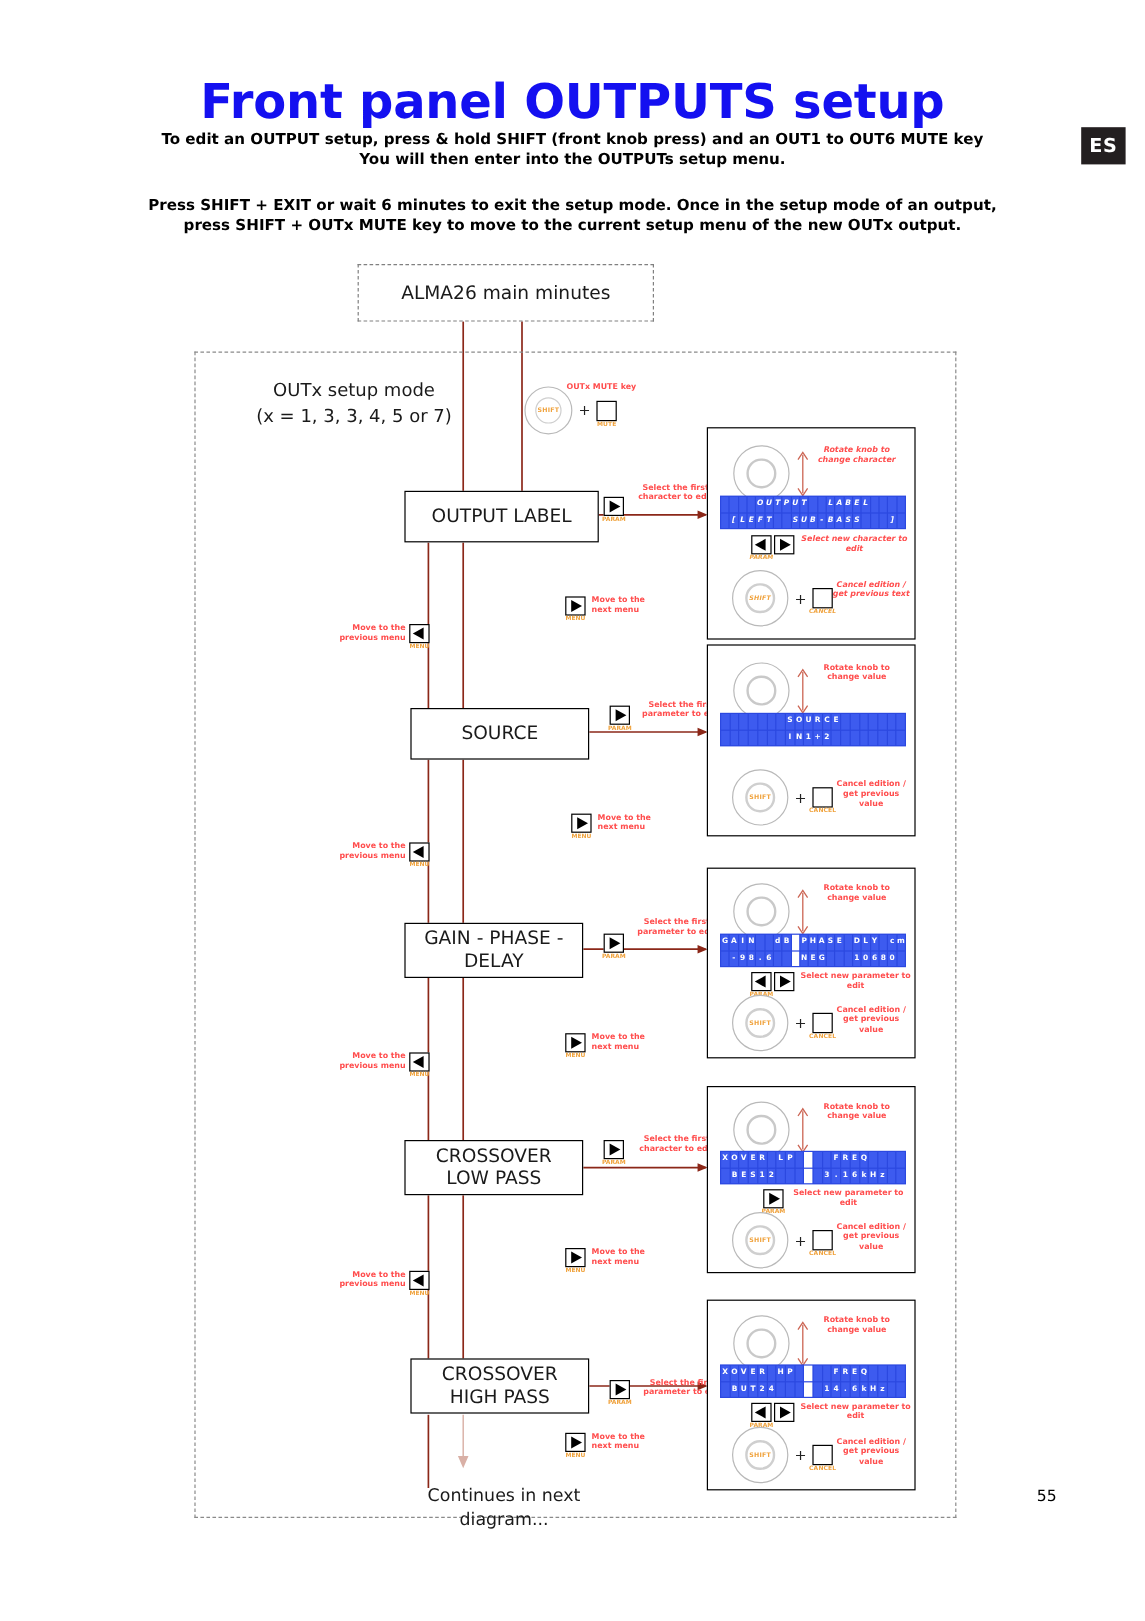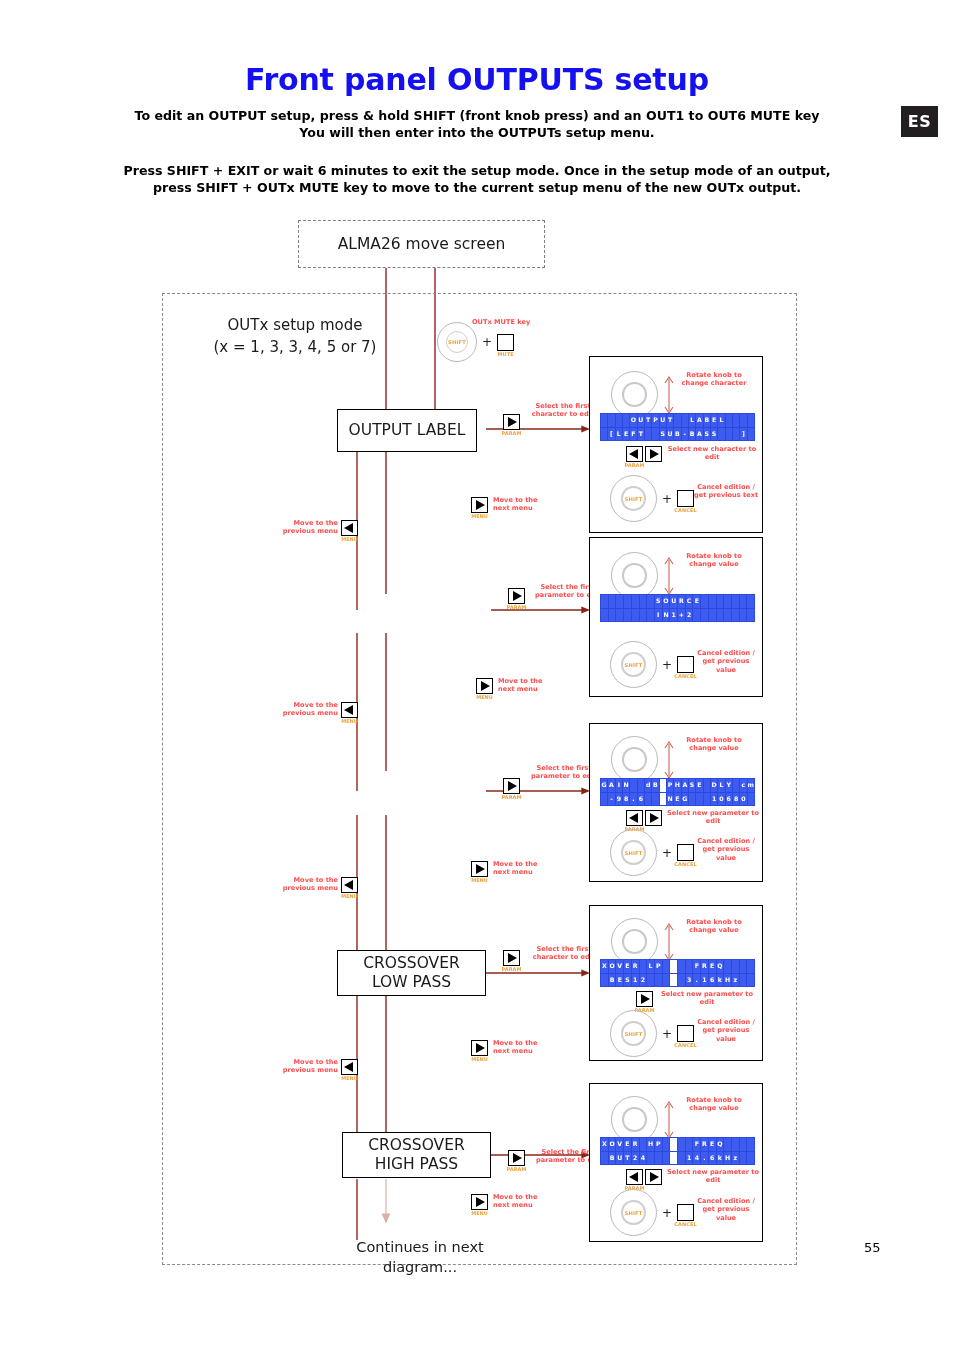"Front panel OUTPUTS setup" #page-title { font-size: 30px -> 40px }
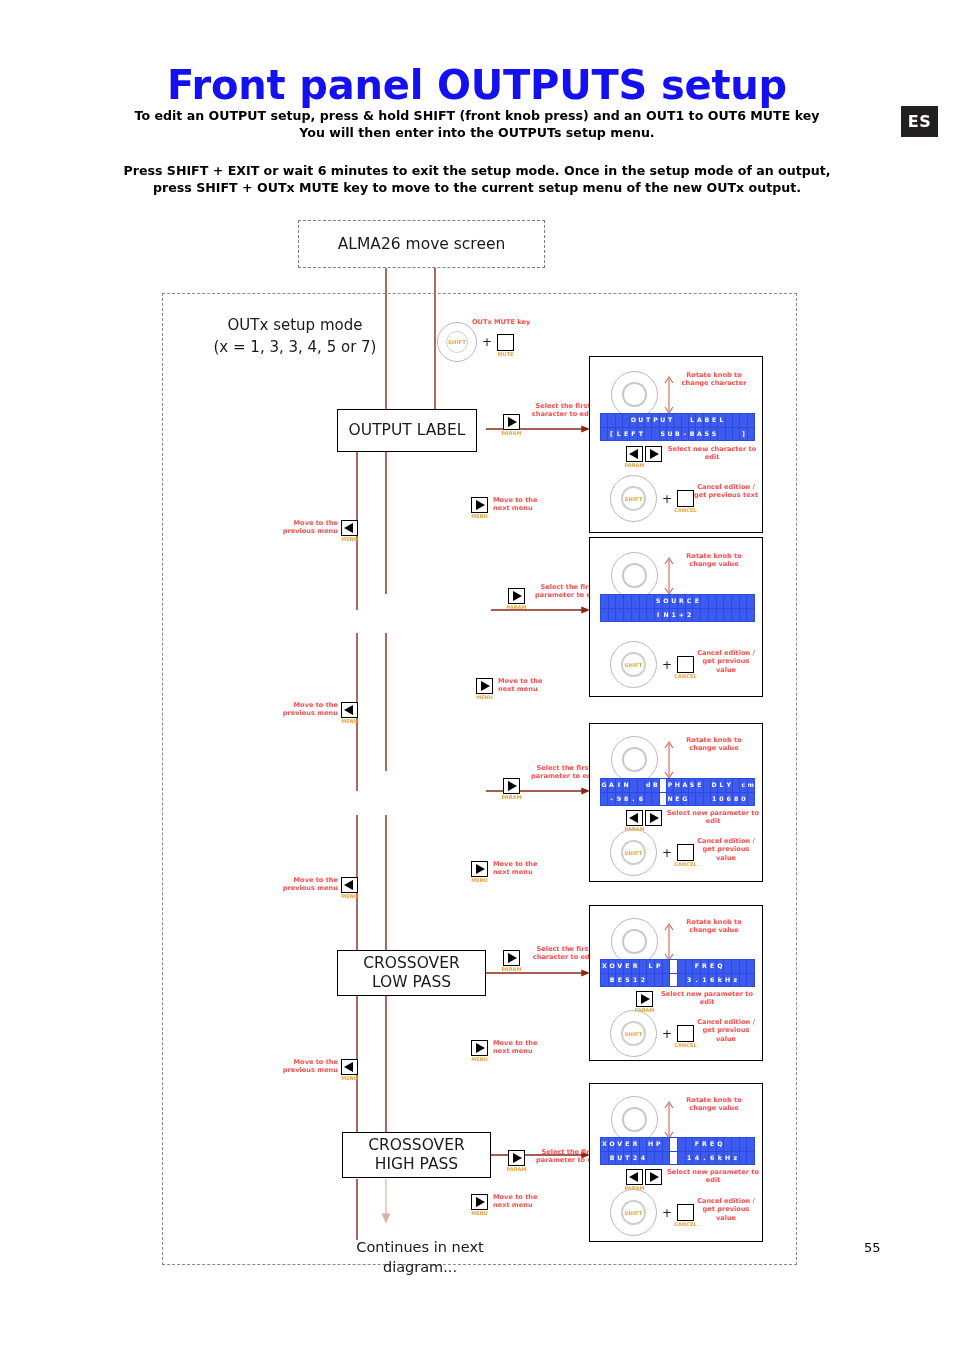"ALMA26 move screen" span { text: move screen -> main minutes }
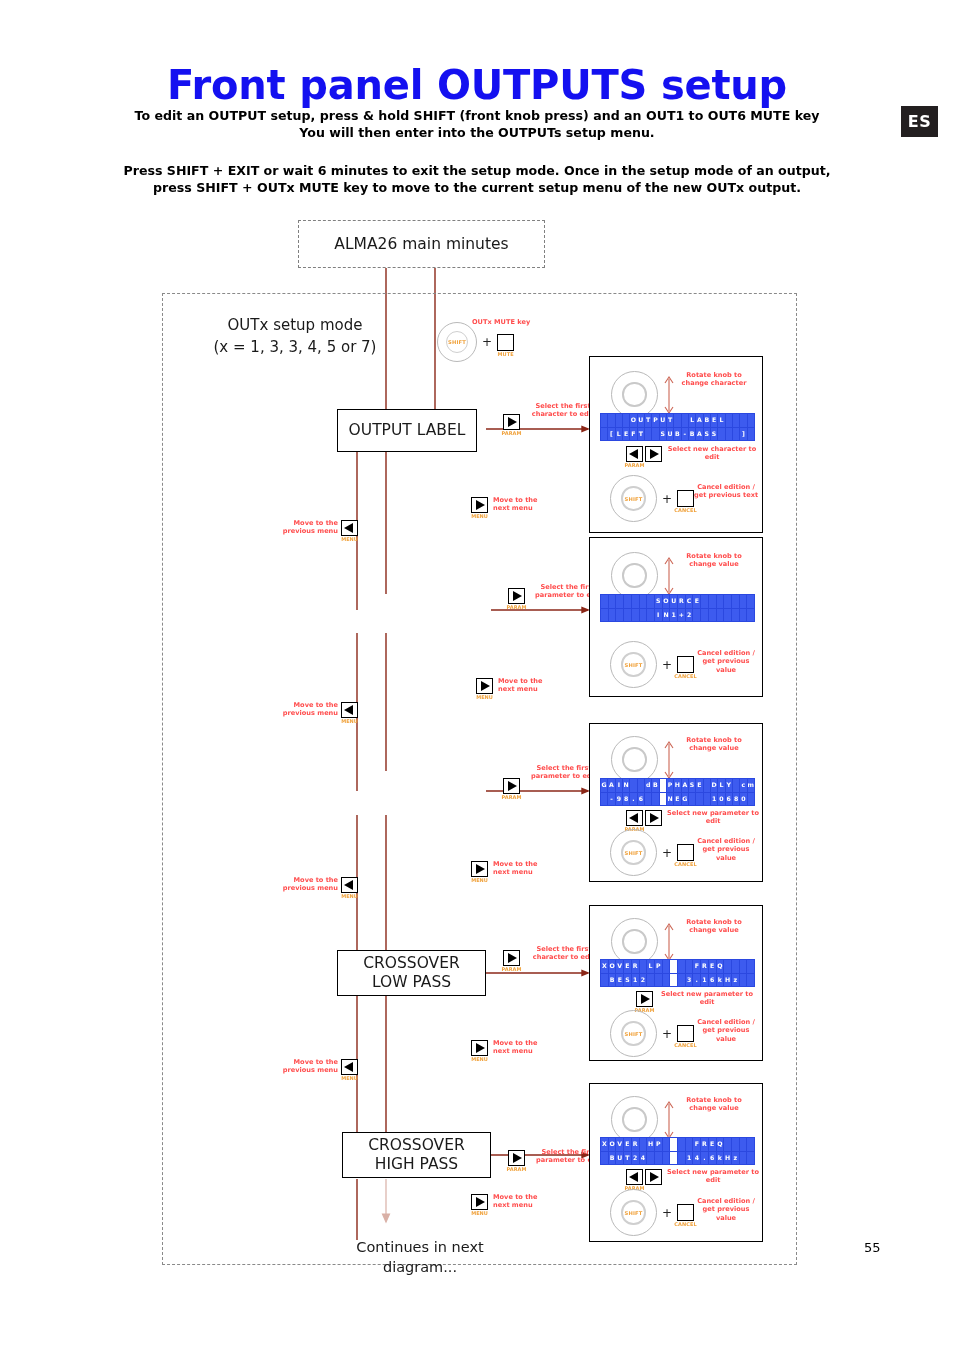"Rotate knob to change character" div.panel { font-style: none -> italic }
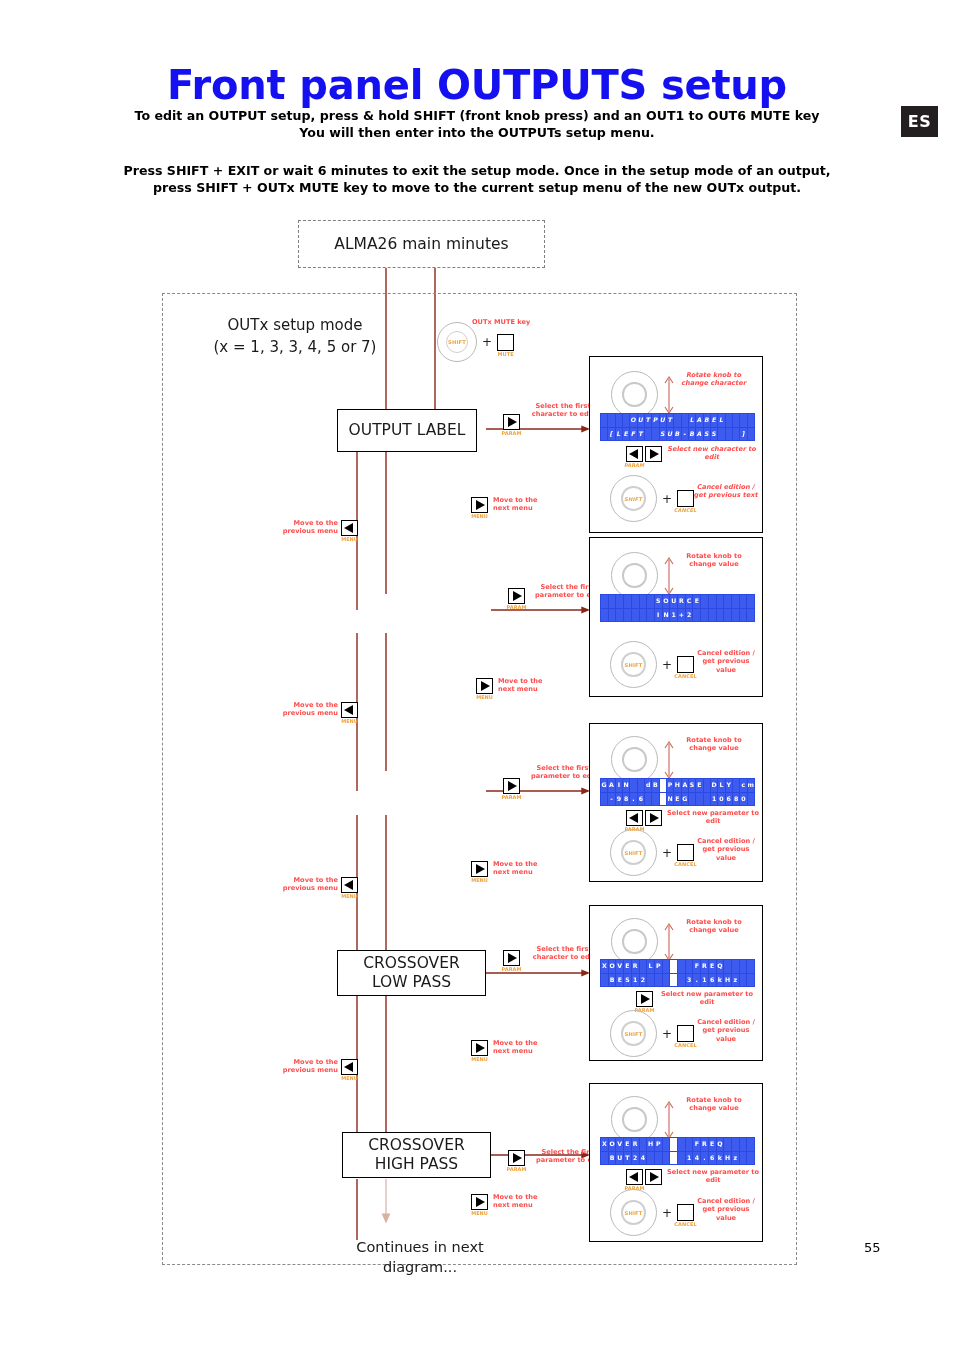"OUTPUT LABEL" div.node { width: 140px -> 162px }
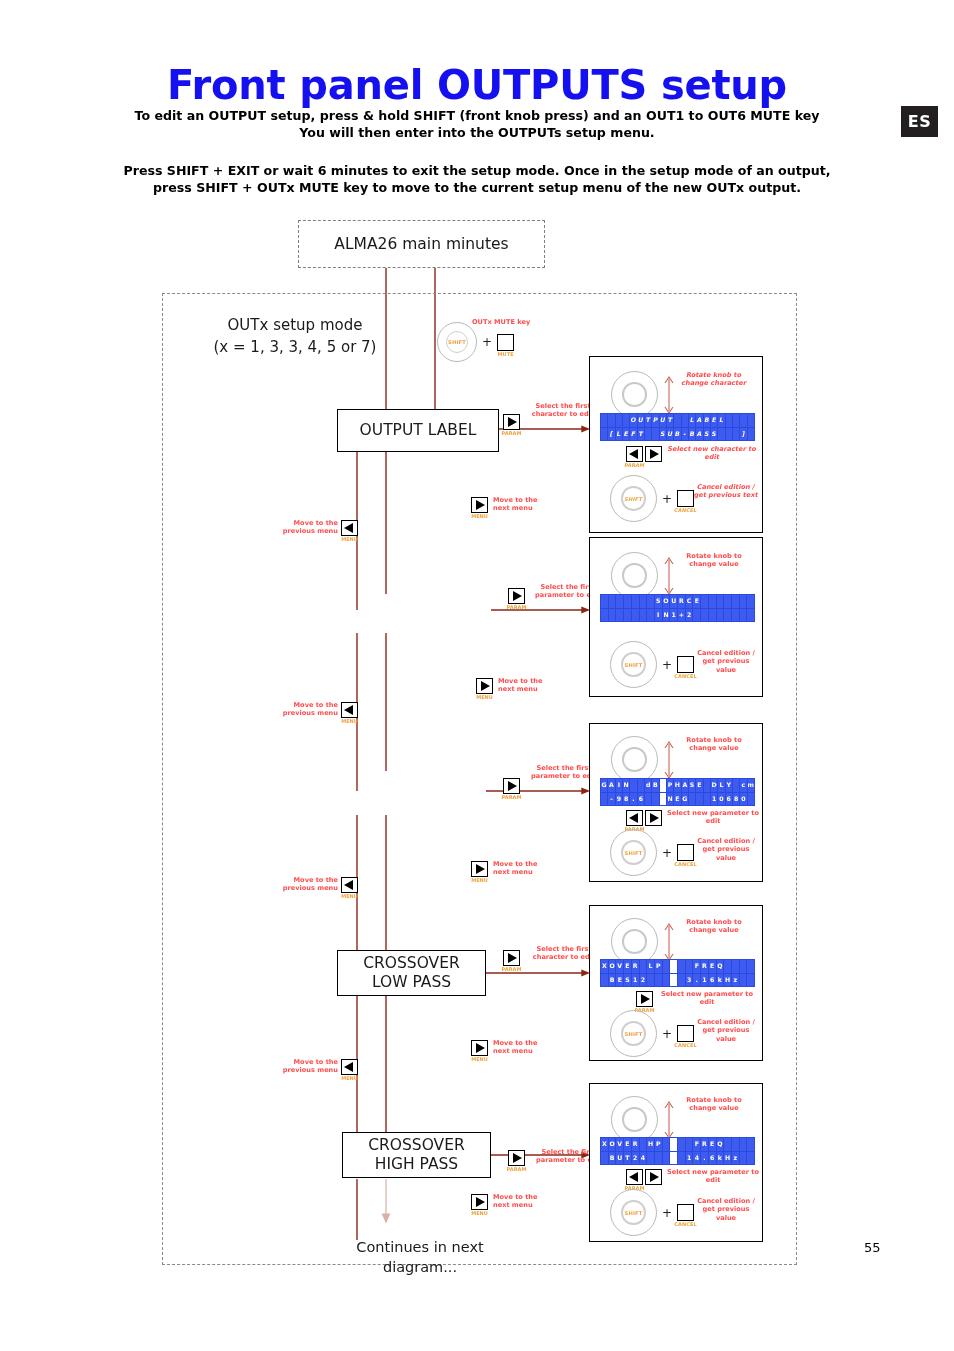"SOURCE" div.node { html: none -> <div> <span>SOURCE</span> </div> }
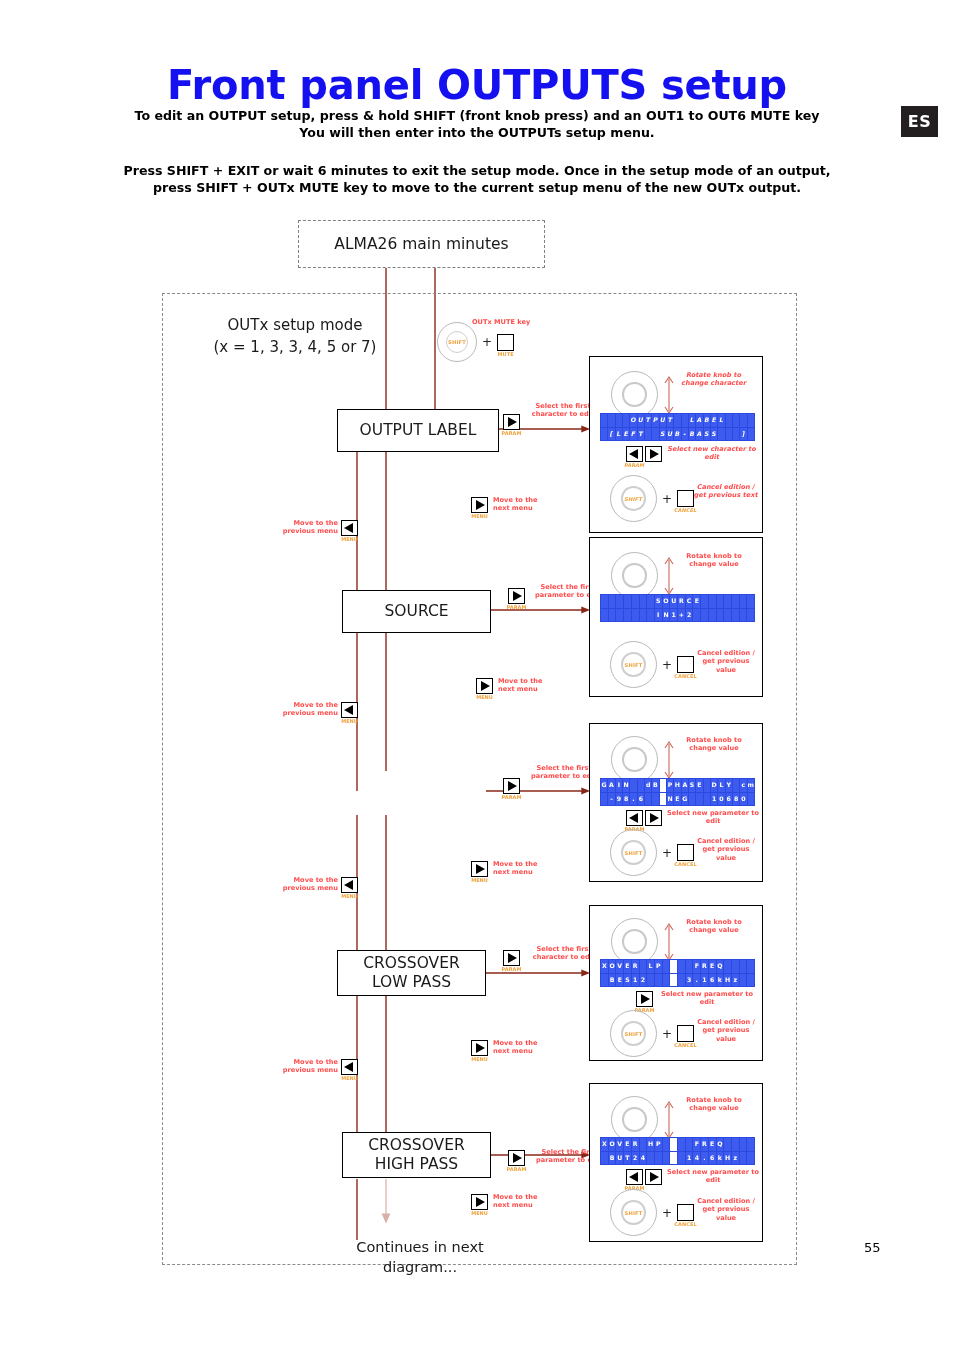"GAIN - PHASE -" div.node { html: none -> <div> <span>GAIN - PHASE - DELAY</span> </div> }
